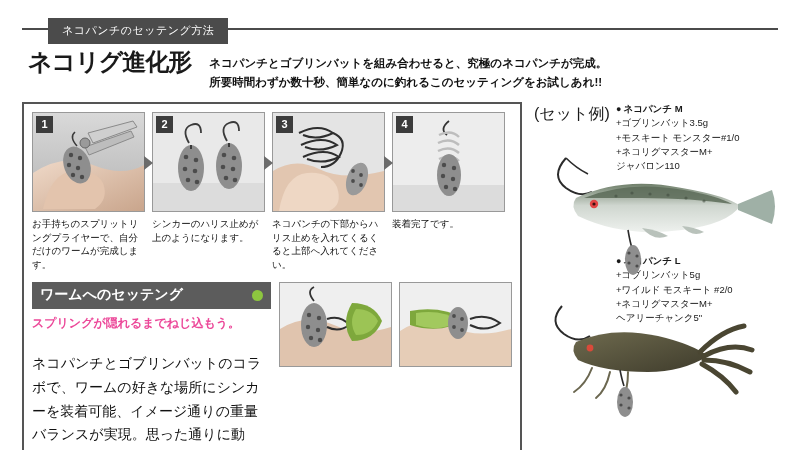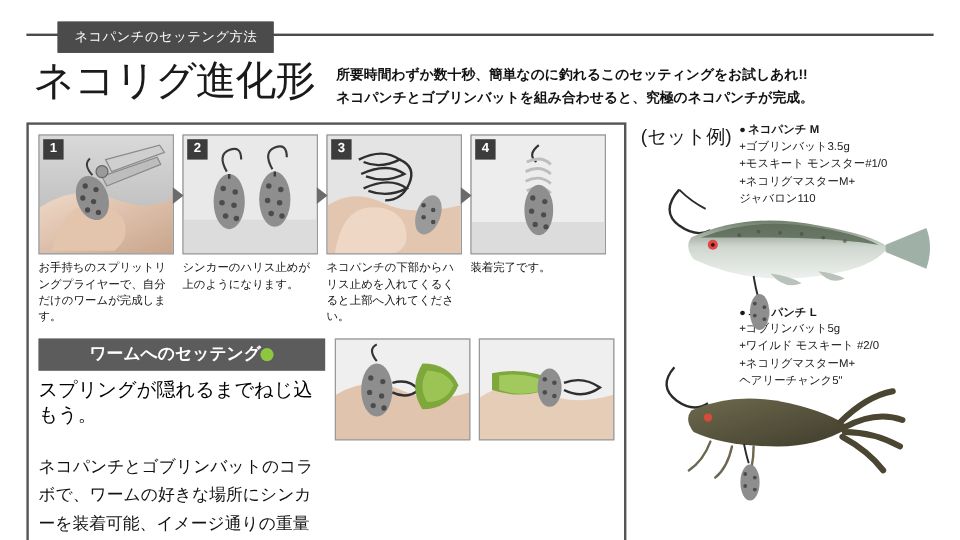"ネコリグ進化形" .bigtitle { font-size: 34px -> 24px; font-weight: normal -> bold }
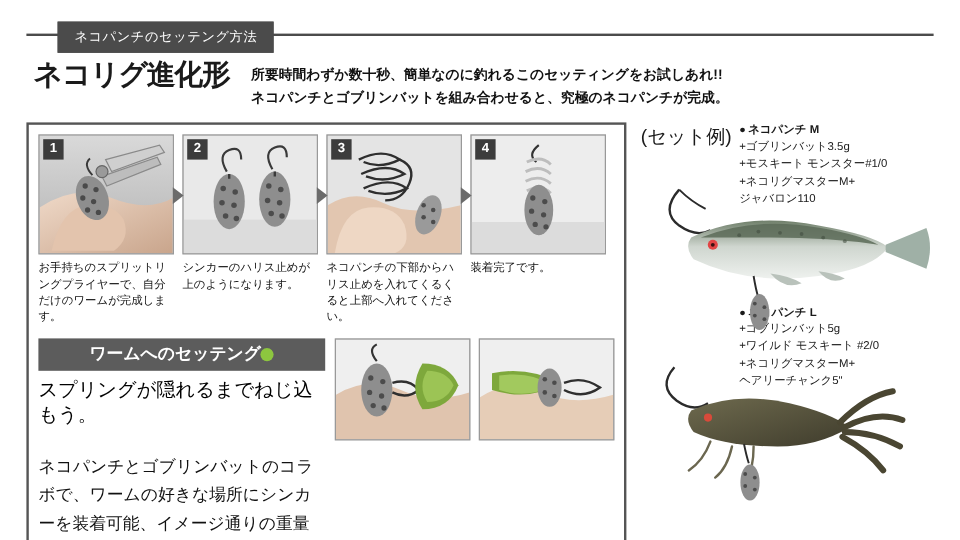"所要時間わずか数十秒、簡単なのに釣れるこのセッティングをお試しあれ!!" div { order: before "ネコパンチとゴブリンバットを組み合わせると、究極のネコパンチが完成。" -> after "ネコパンチとゴブリンバットを組み合わせると、究極のネコパンチが完成。" }
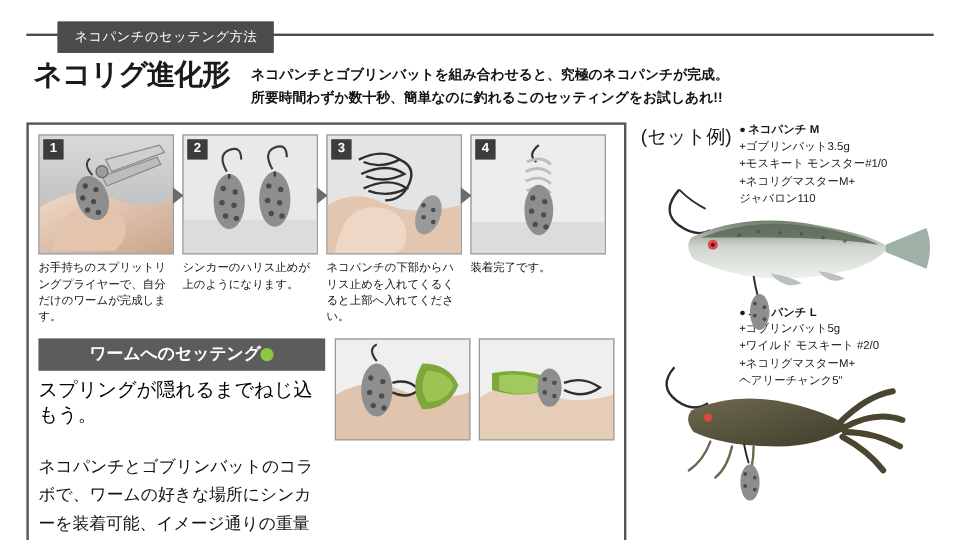"ワームへのセッテング" .bar { justify-content: center -> space-between }
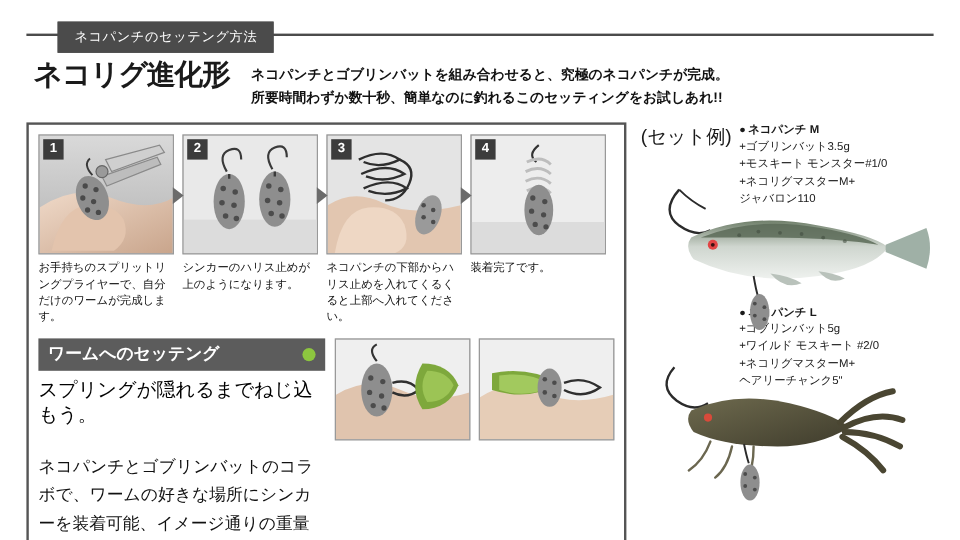"スプリングが隠れるまでねじ込もう。" .subhead { color: #000000 -> #ec4899; font-size: 16px -> 12px; font-weight: normal -> bold }
